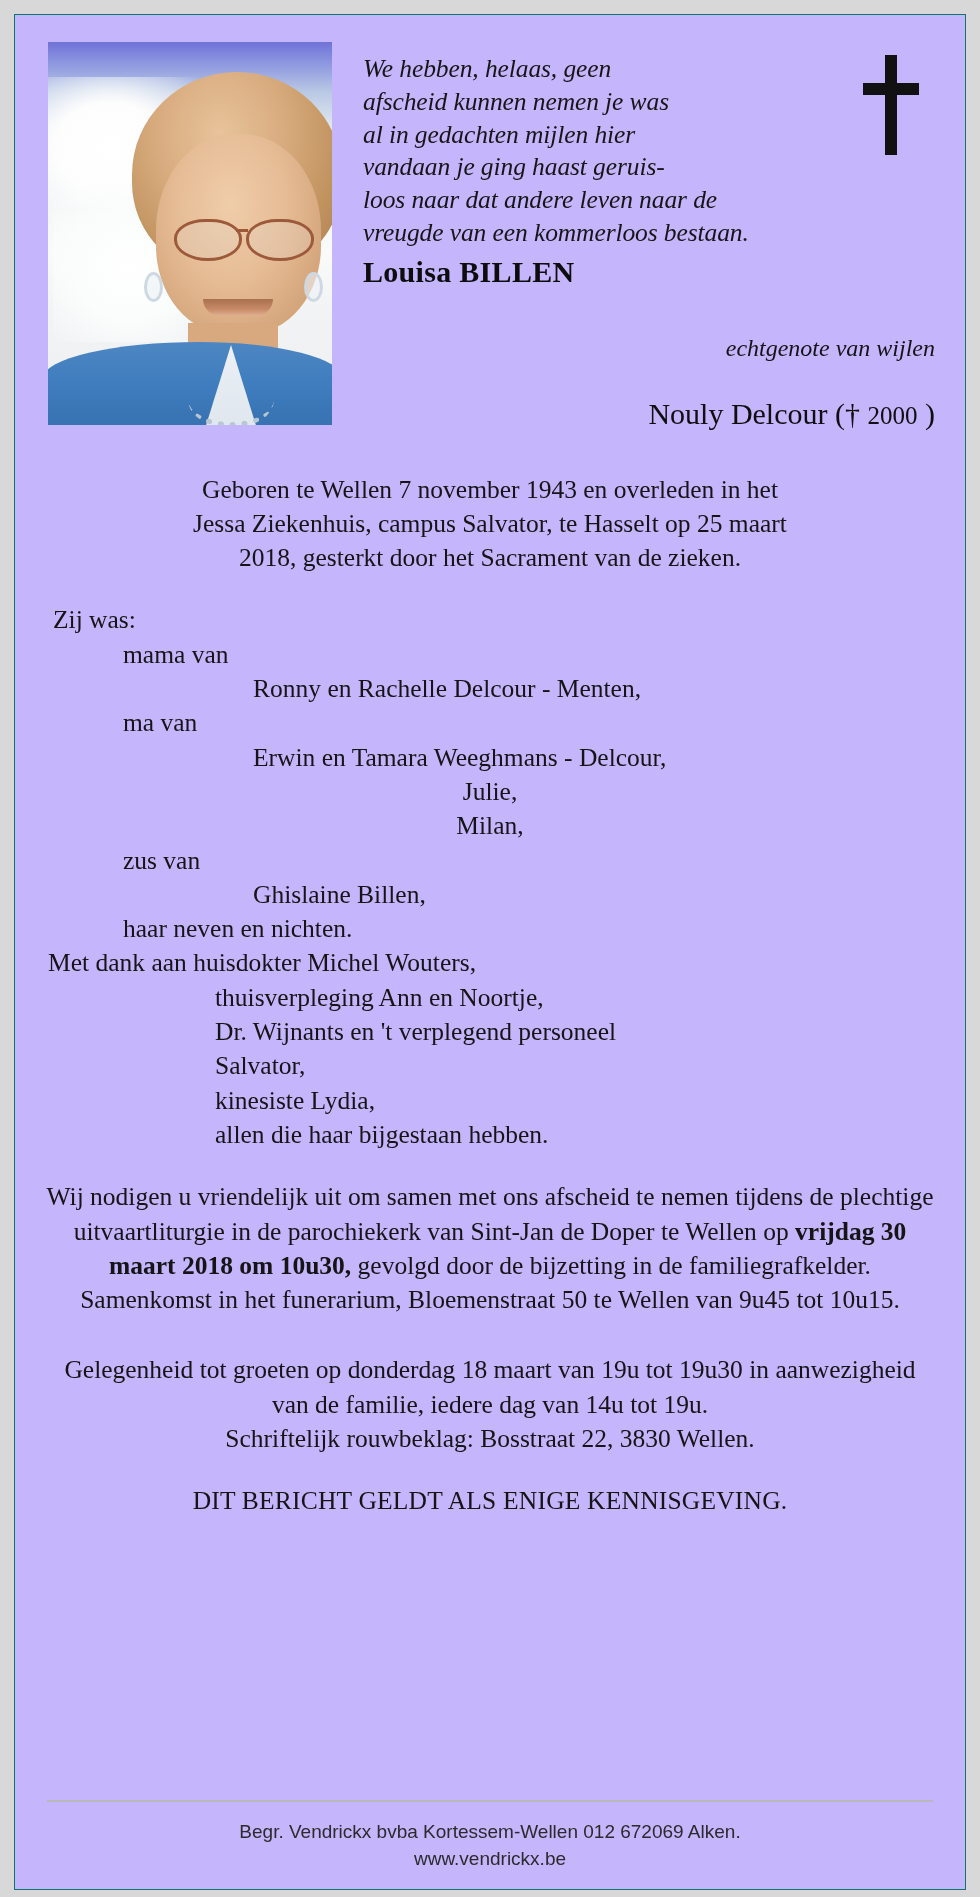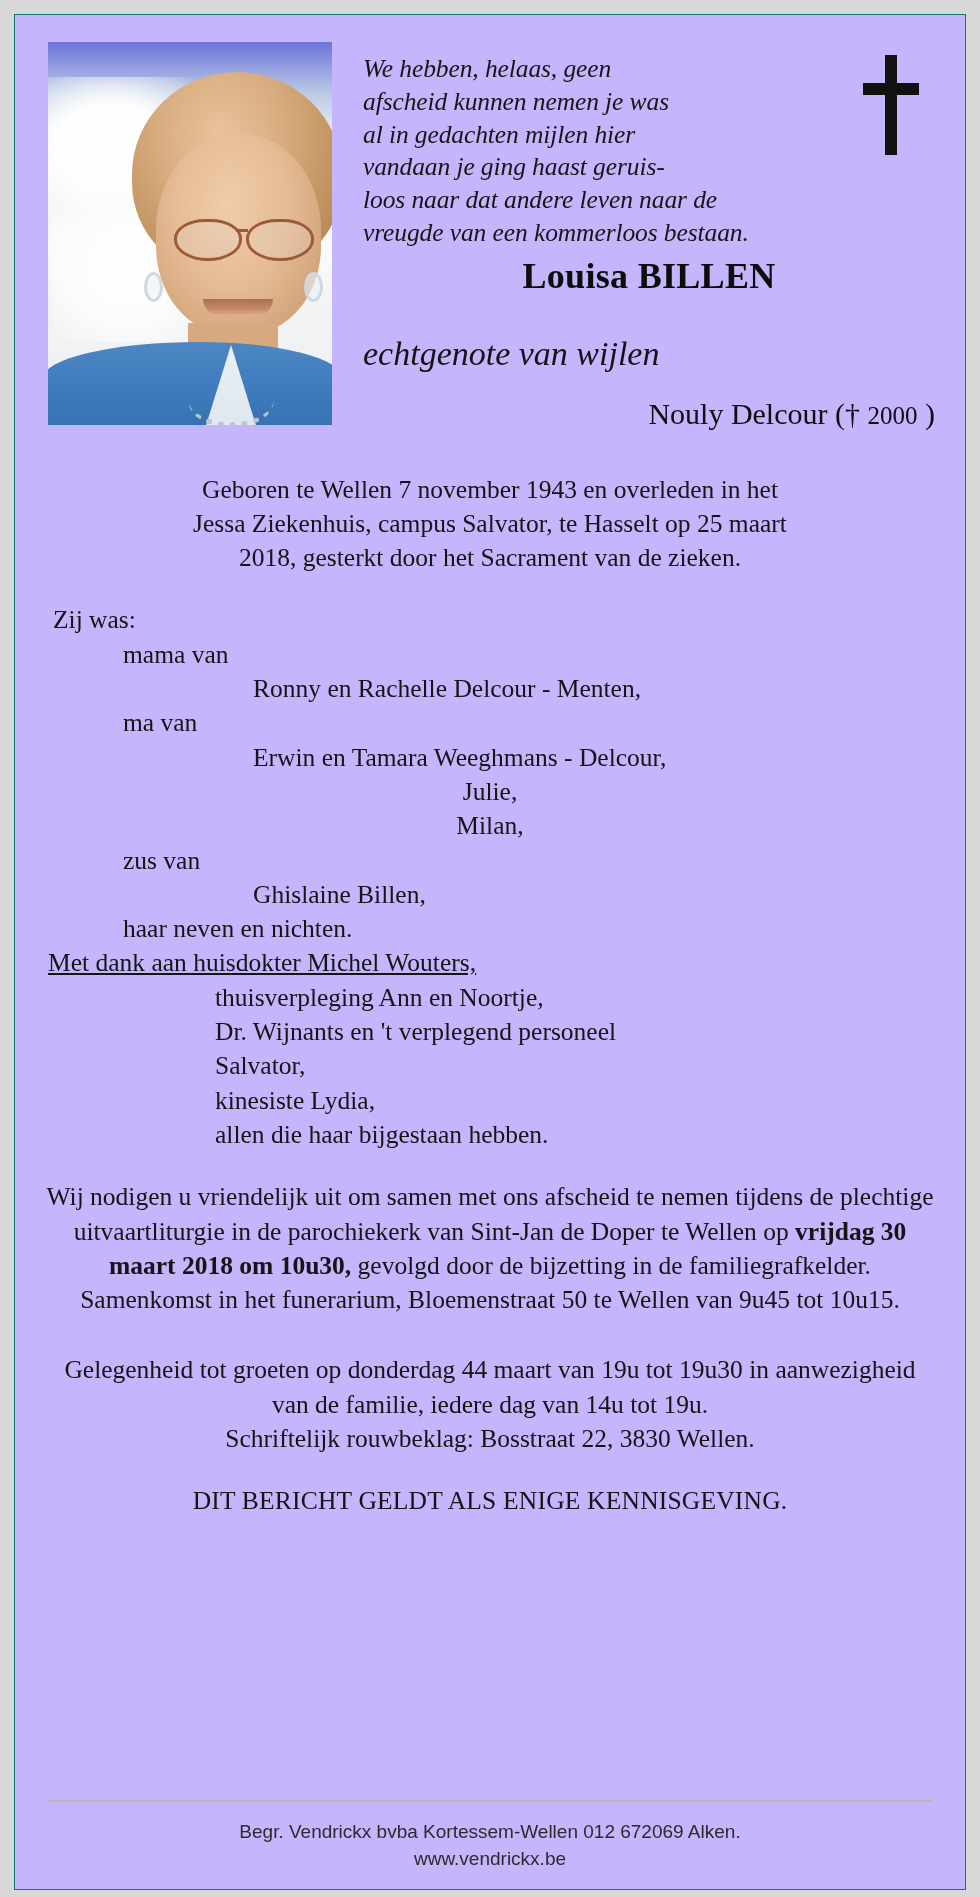"Louisa BILLEN" .deceased-name { font-size: 36px -> 30px; text-align: center -> left }
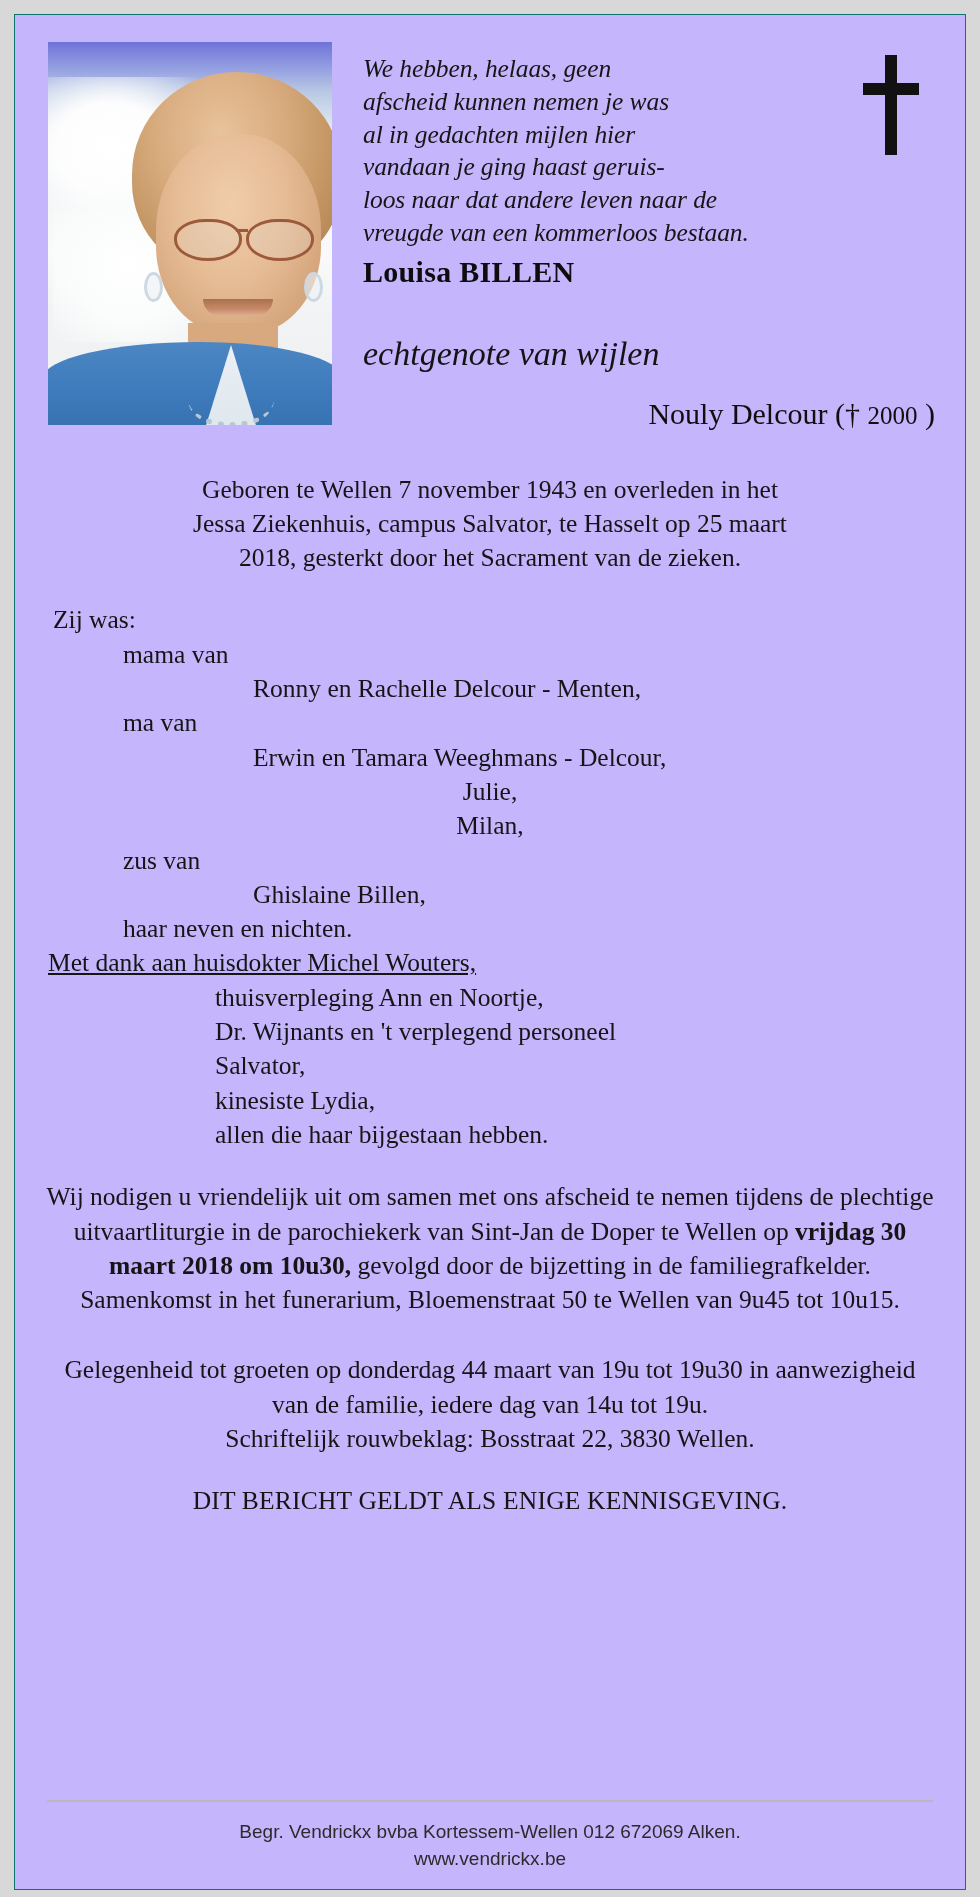"echtgenote van wijlen" .spouse-intro { font-size: 34px -> 24px; text-align: left -> right }
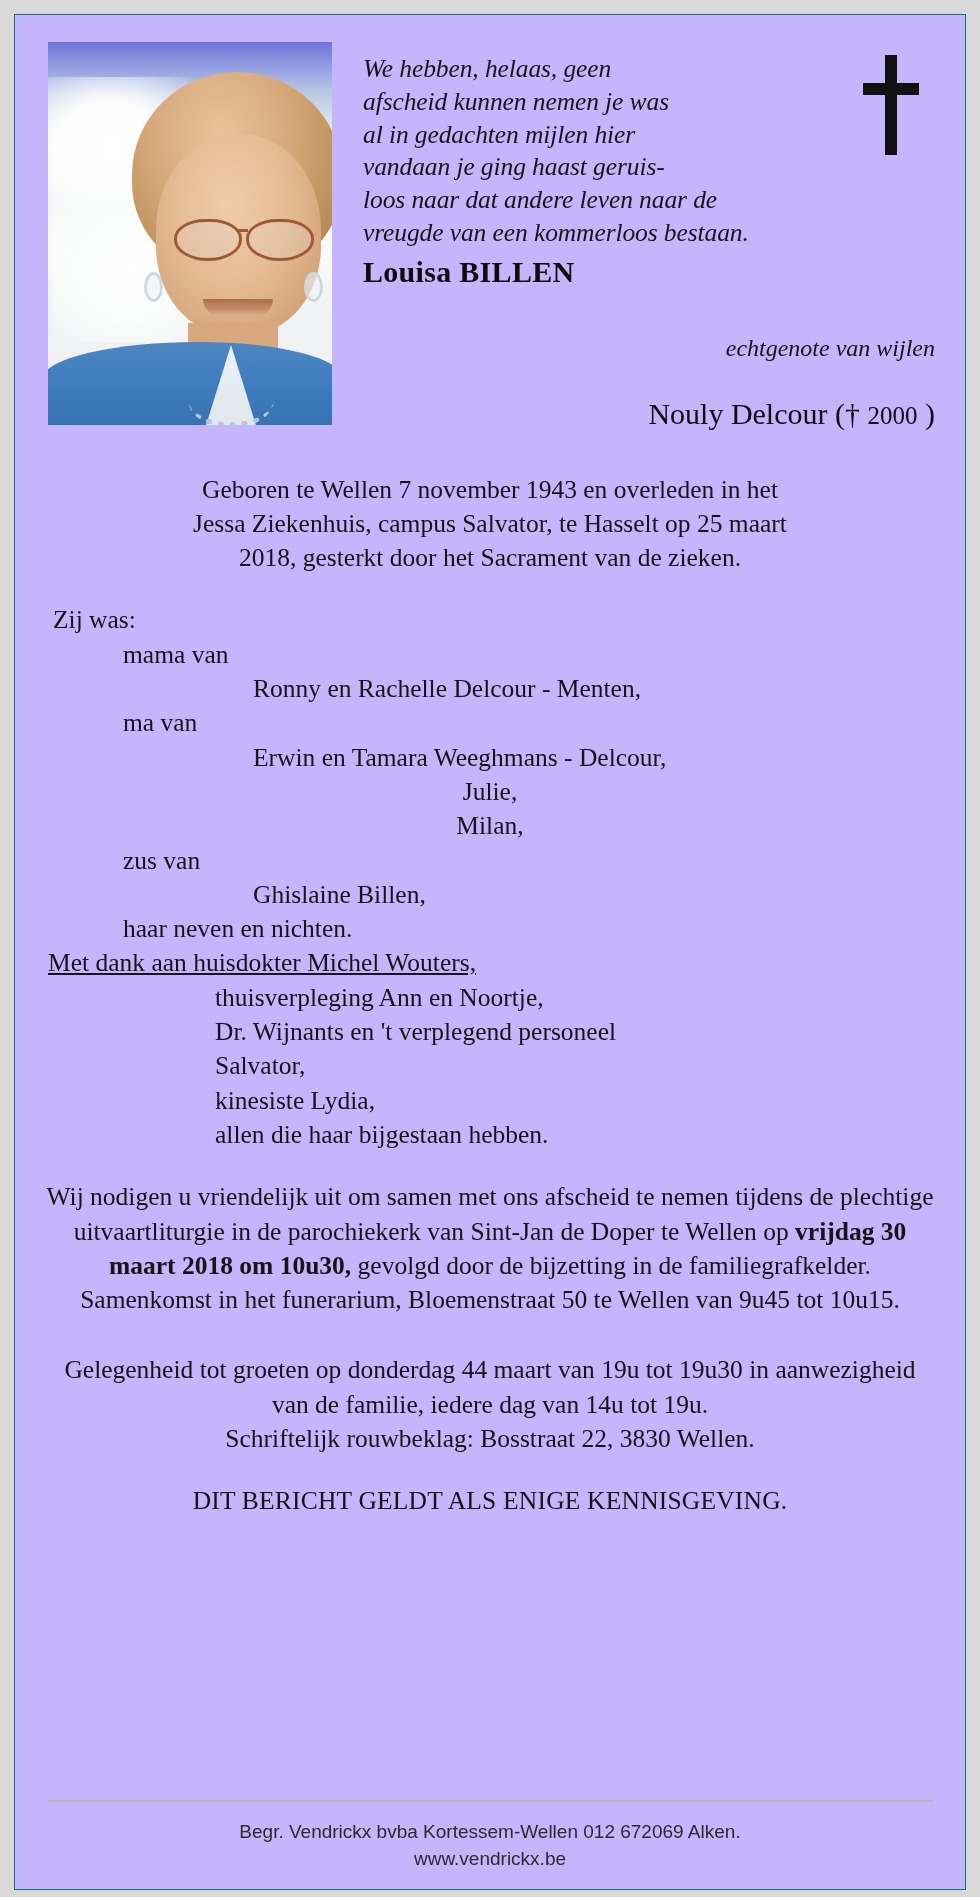"Met dank aan huisdokter Michel" .th-0 { text-decoration: underline -> none }
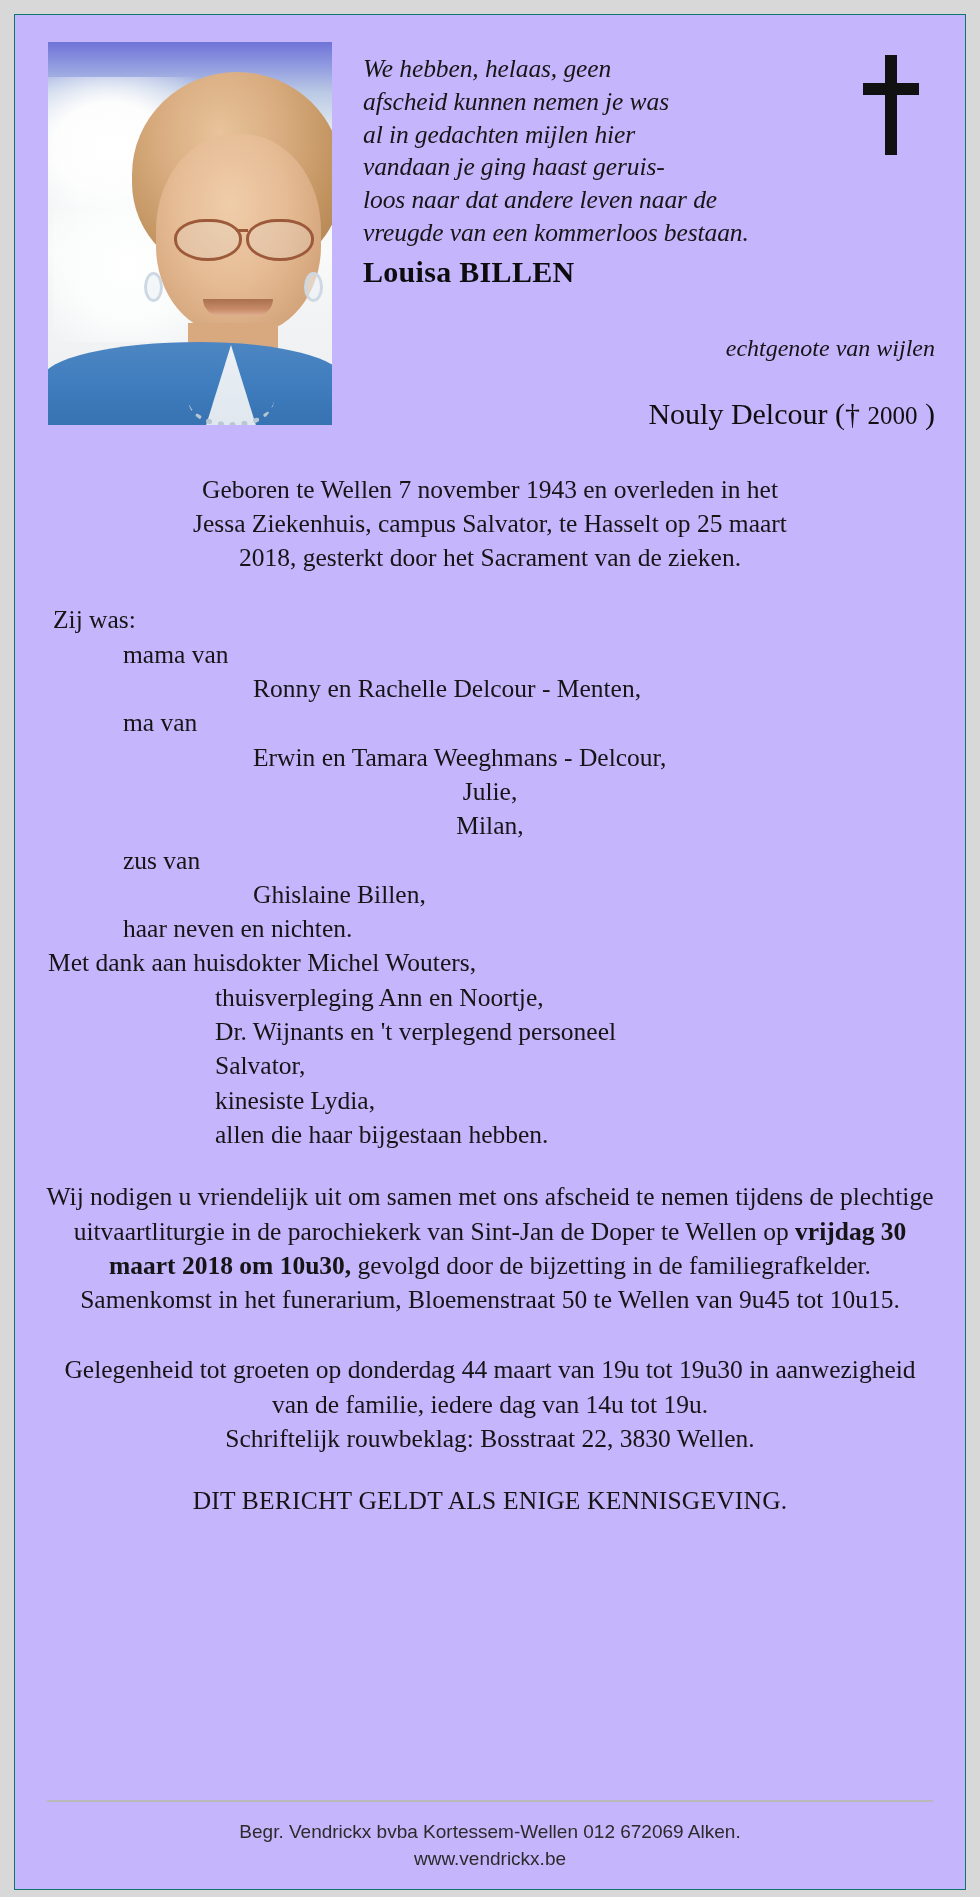"Gelegenheid tot groeten op donderdag" div { text: 44 -> 18 }
